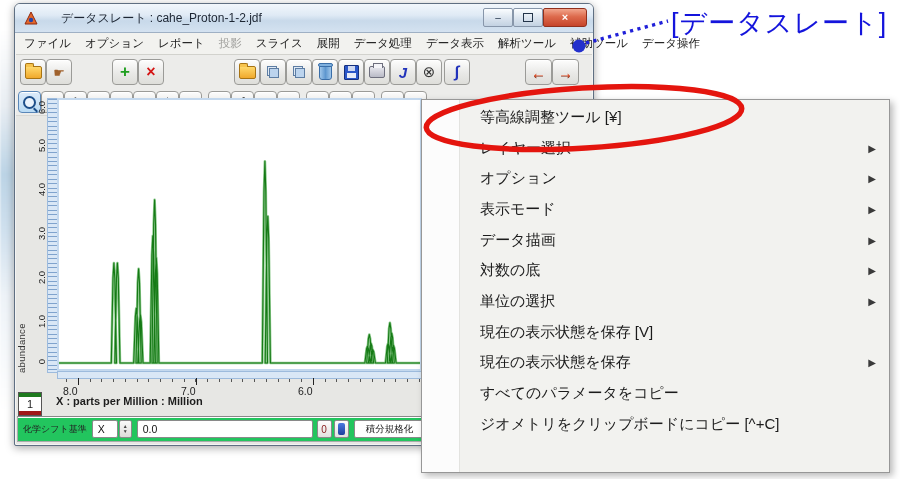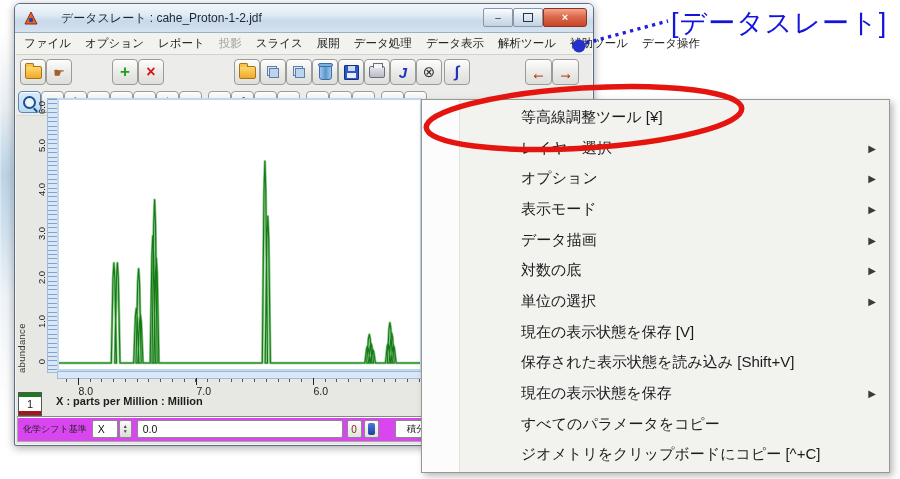"等高線調整ツール [¥]" .menu-item { margin-left: 41px -> none }
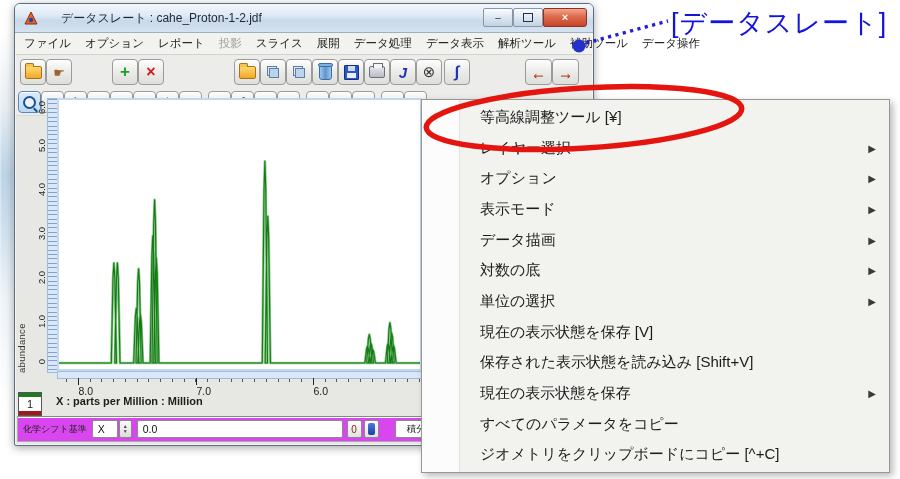"保存された表示状態を読み込み [Shift+V]" div.menu-item { html: <div> <span>保存された表示状態を読み込み [Shift+V]</span> </div> -> none }
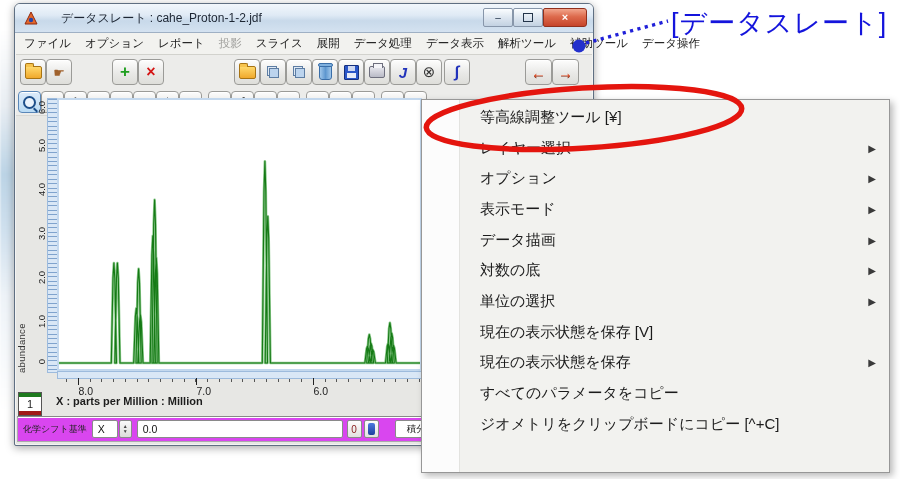"8.0" .xtick-label { text-align: right -> left }
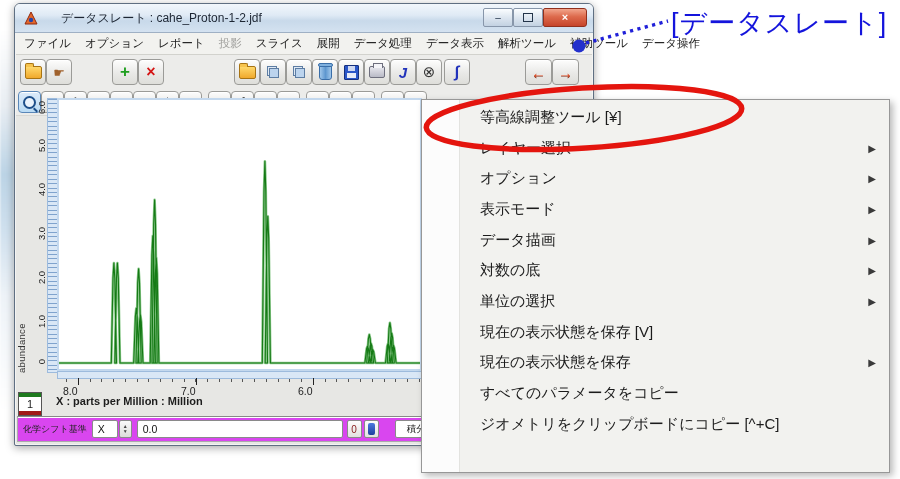"化学シフト基準" .controlbar { background: #d946ef -> #22c55e }
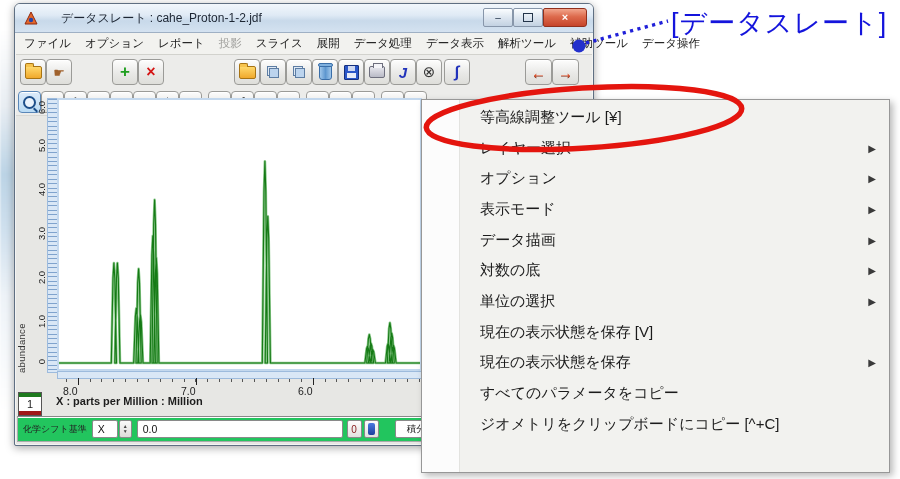"0.0" input.ctl-box { width: 206px -> 176px }
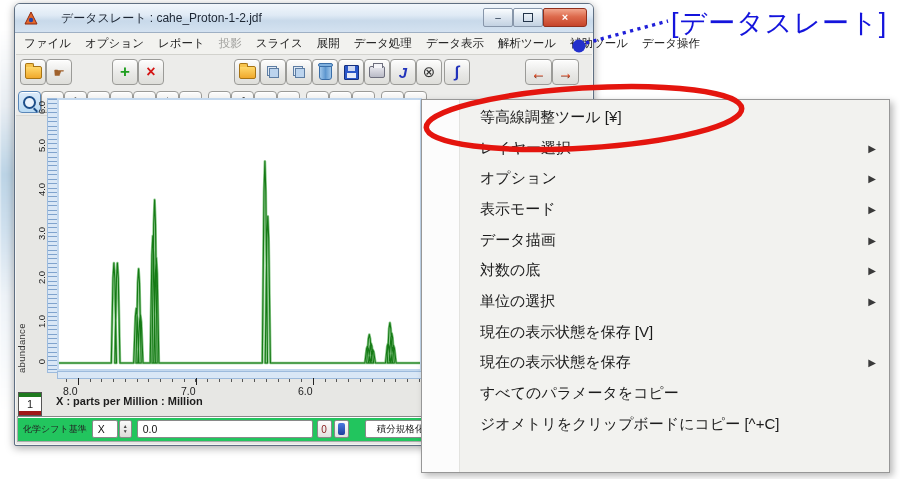"積分規格化" div.ctl-box { margin-left: 16px -> 5px }
